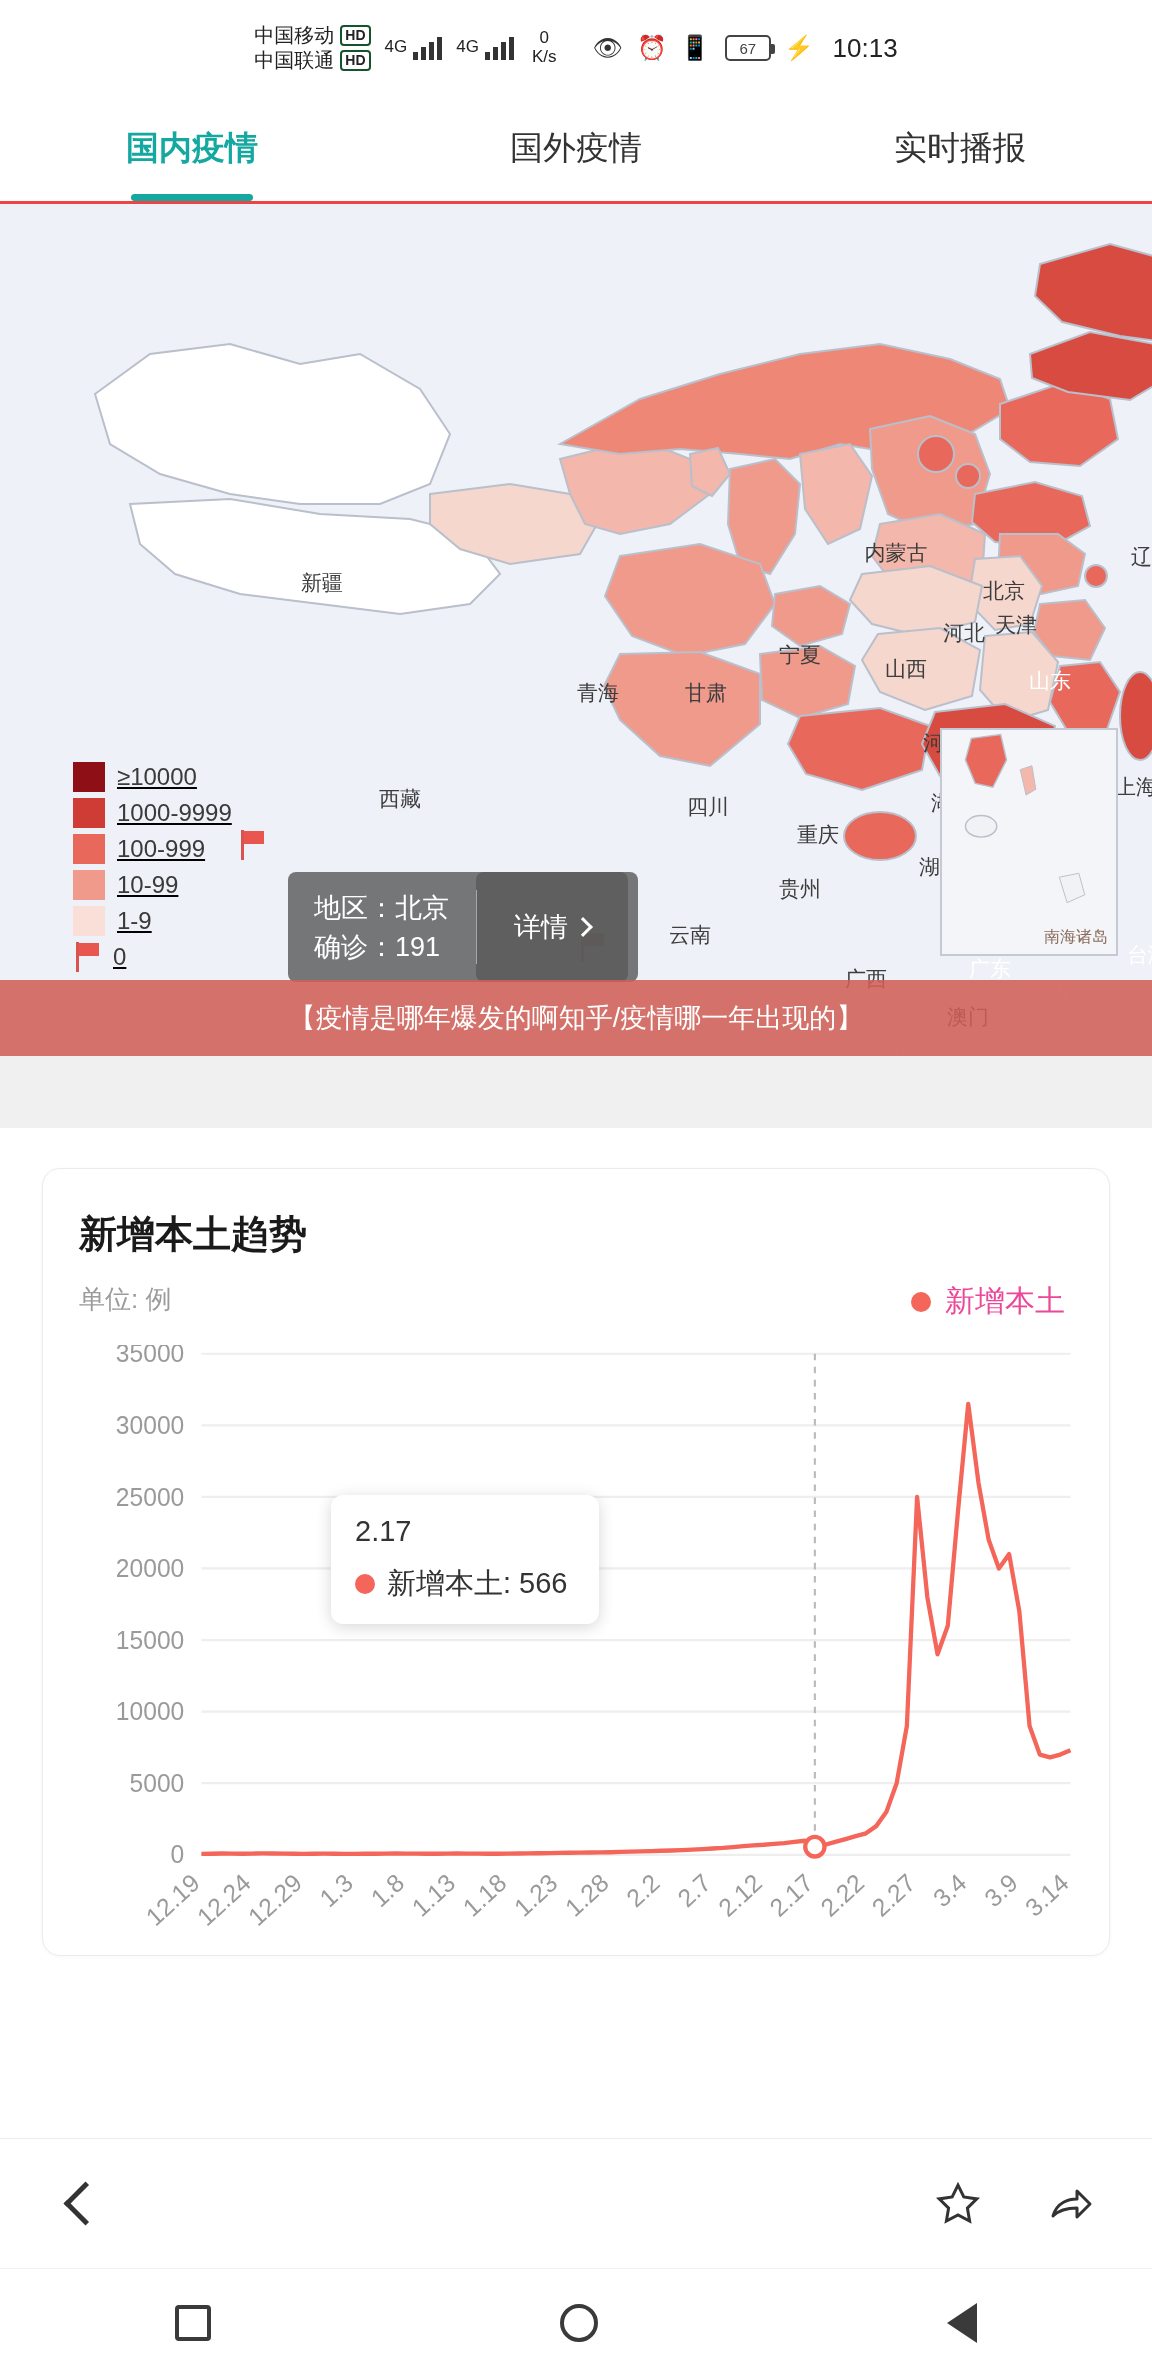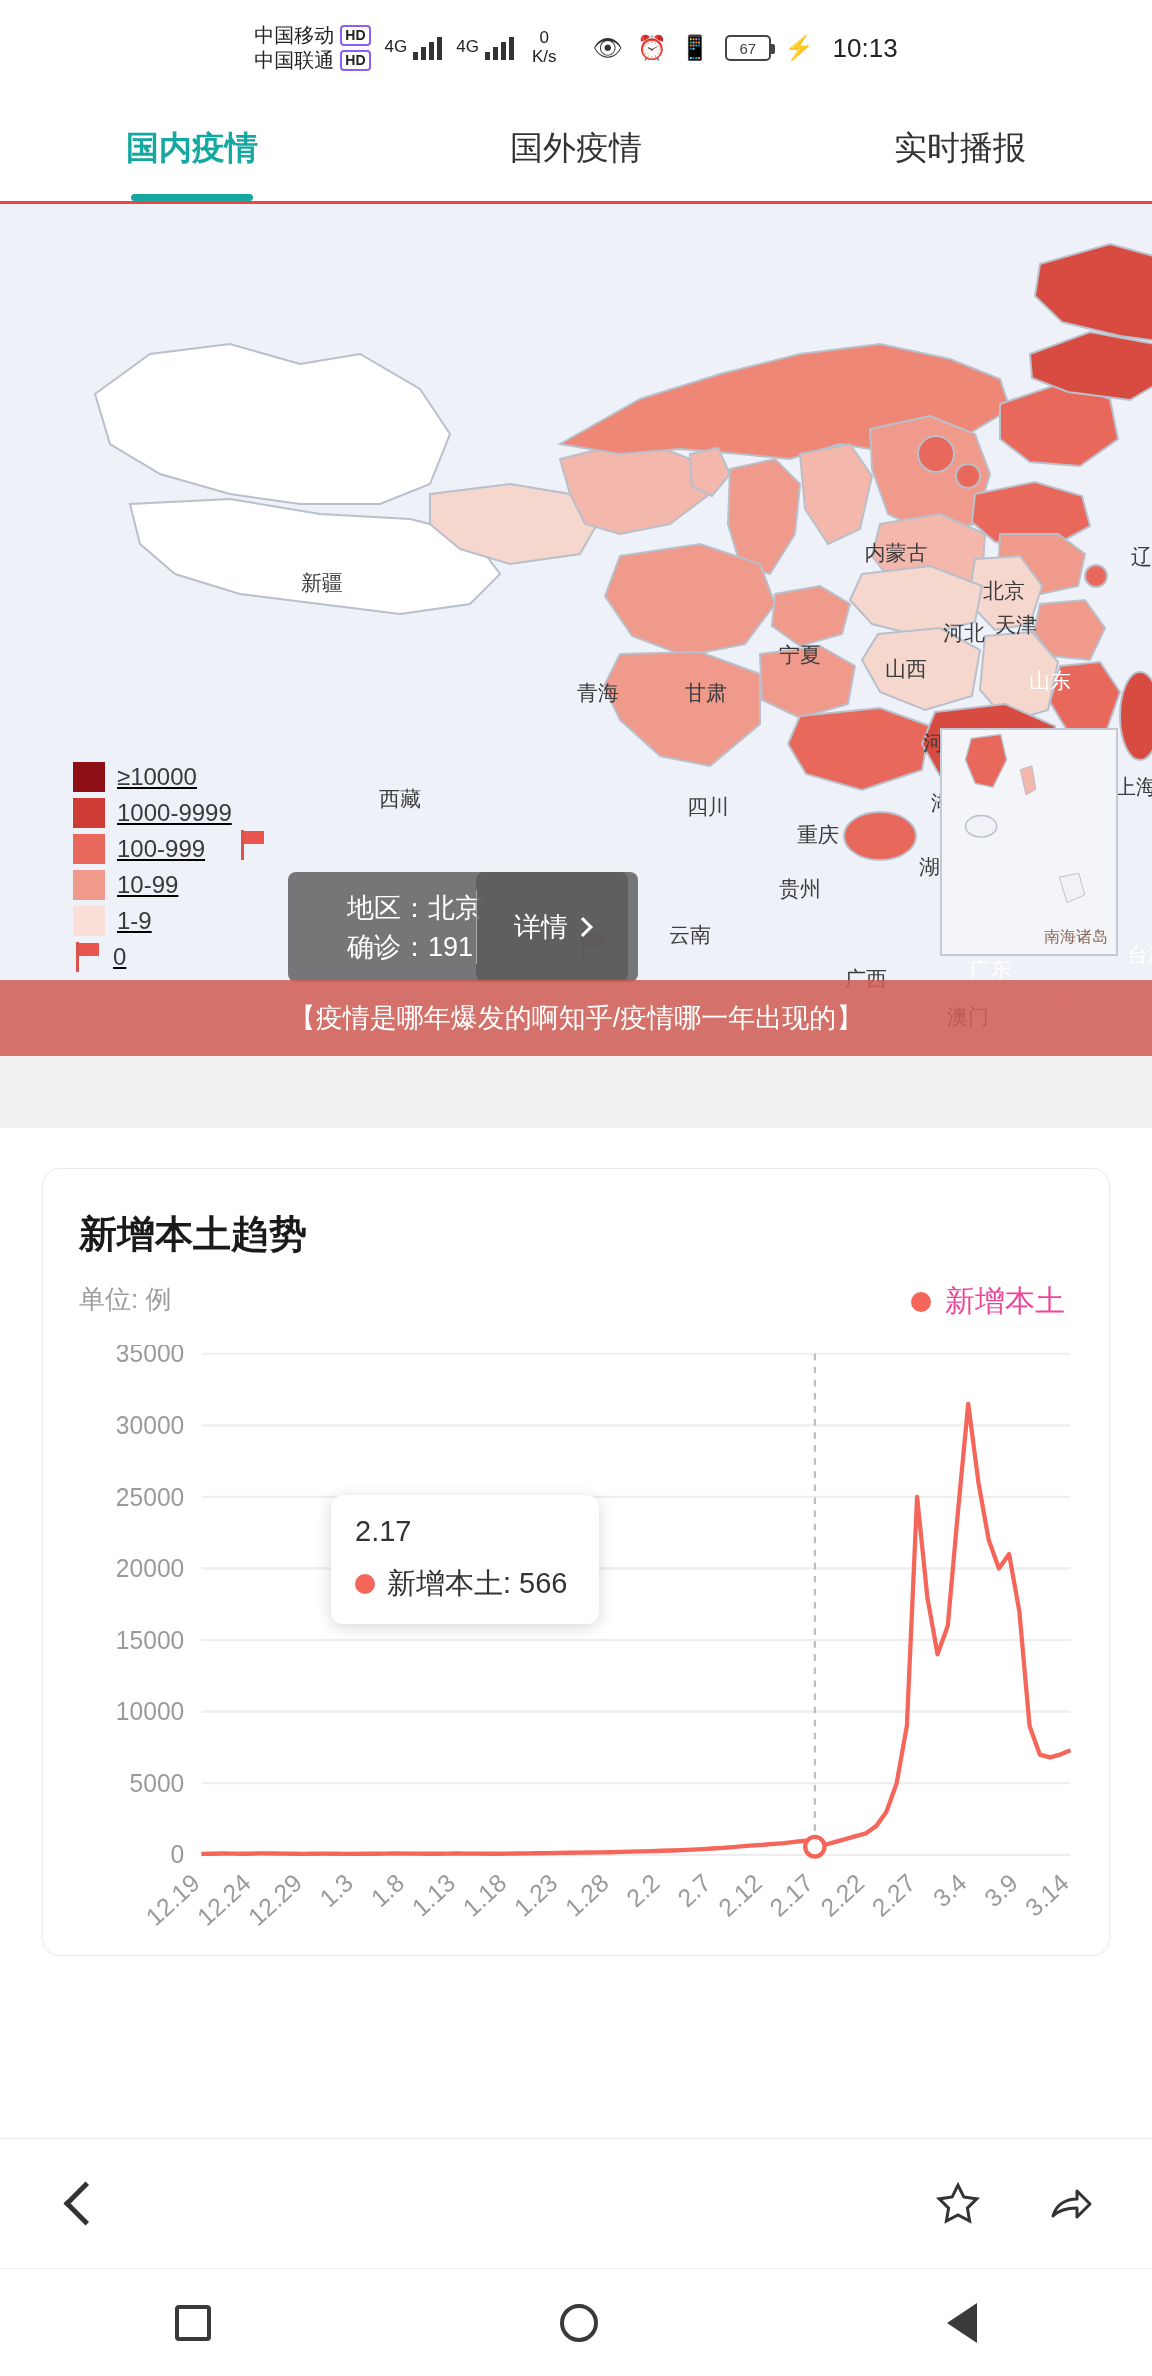"HD" .hd-badge { border: 2px solid #8b5cf6 -> 2px solid #14532d }
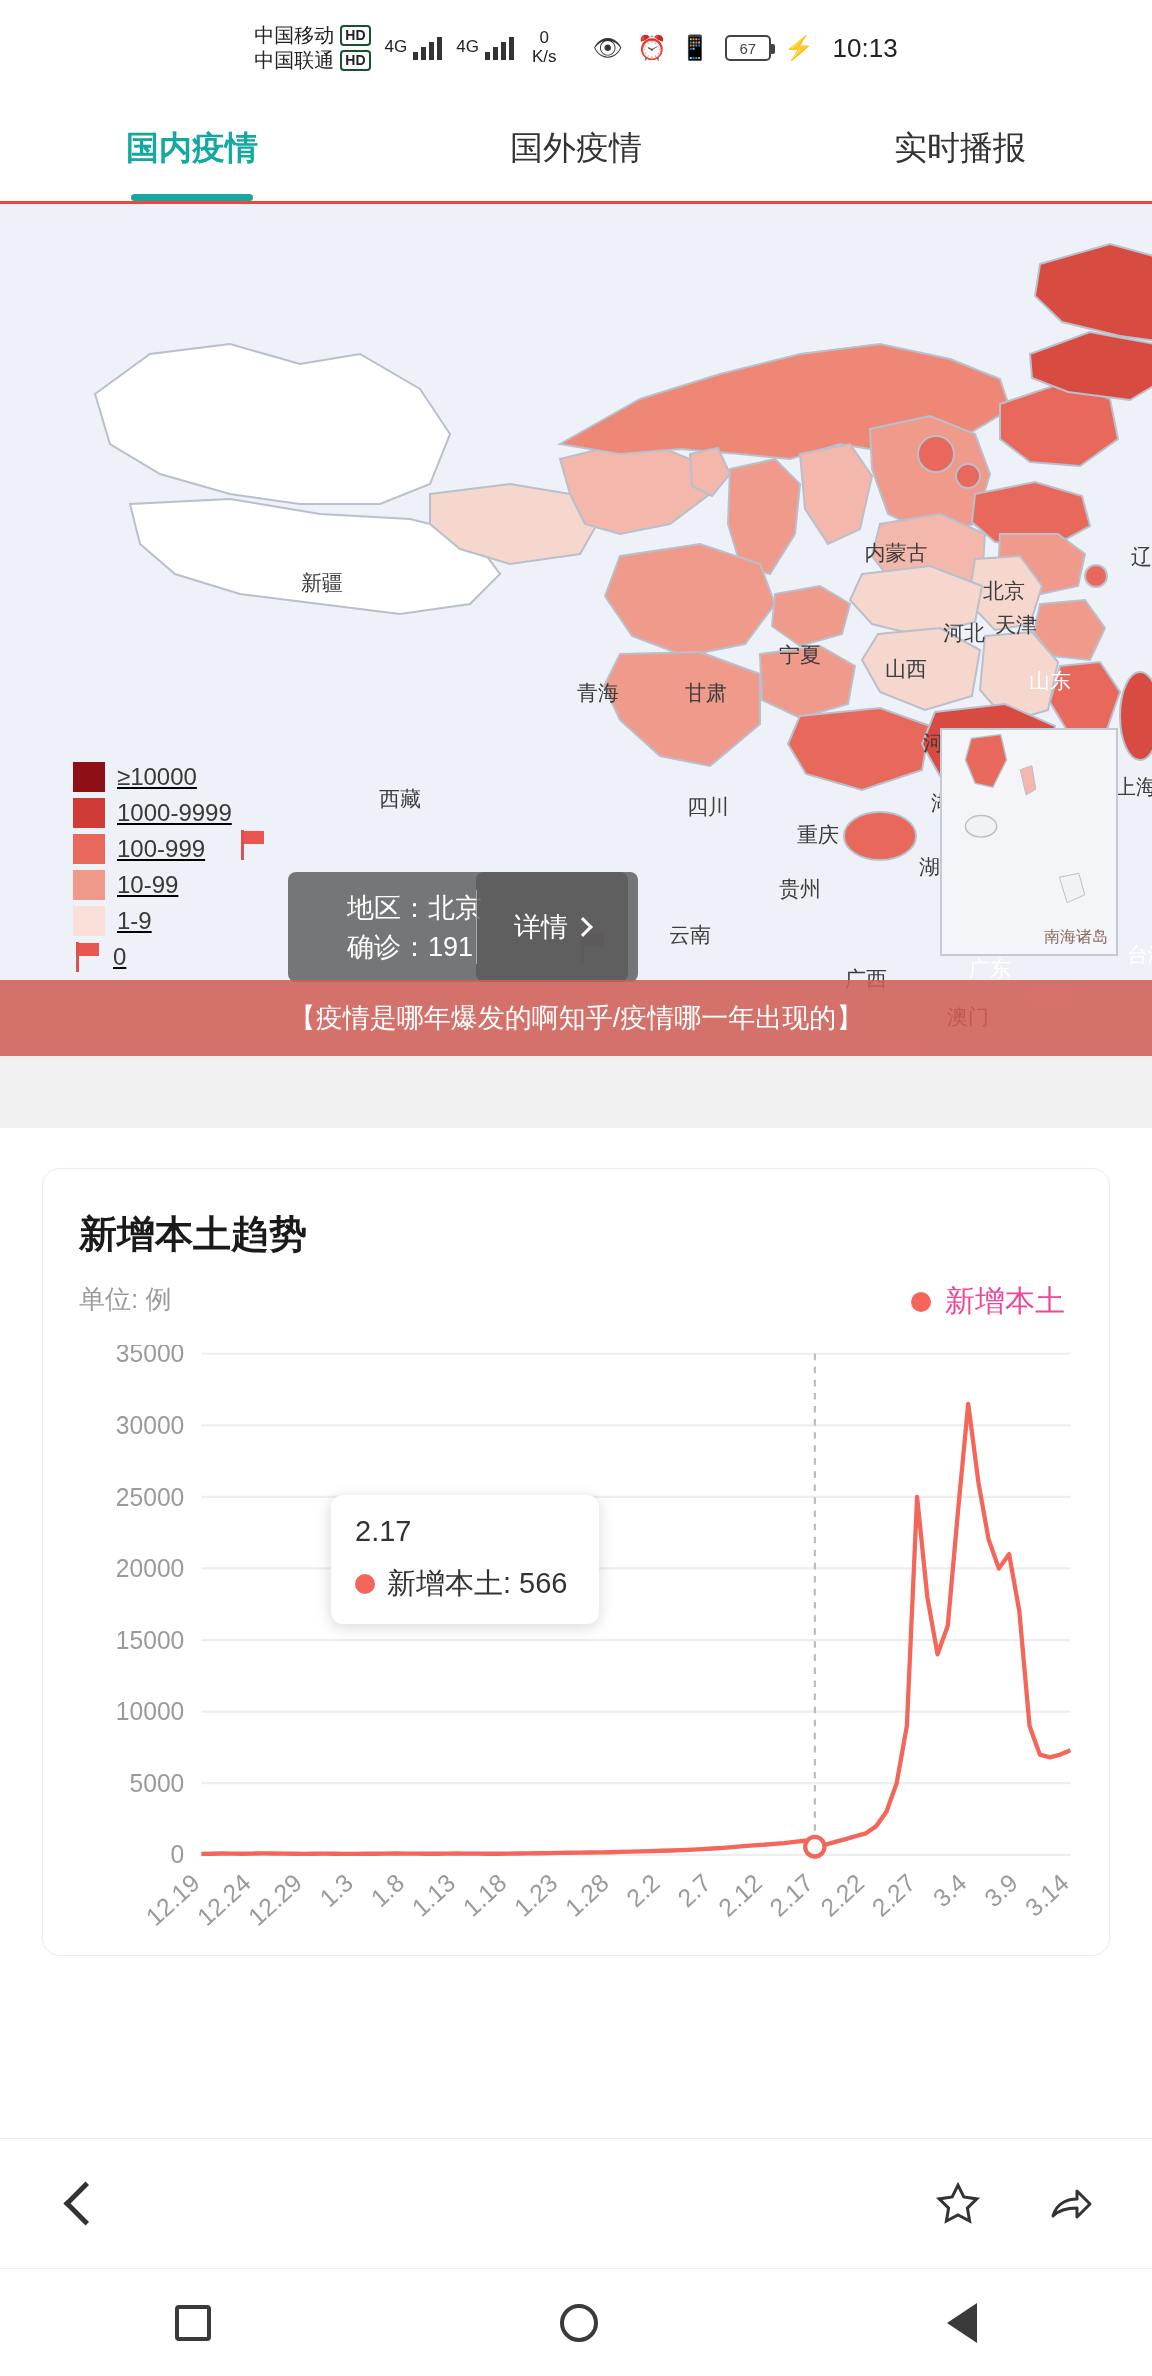"地区：北京" .tooltip-map .tl { margin-left: 33px -> none }
